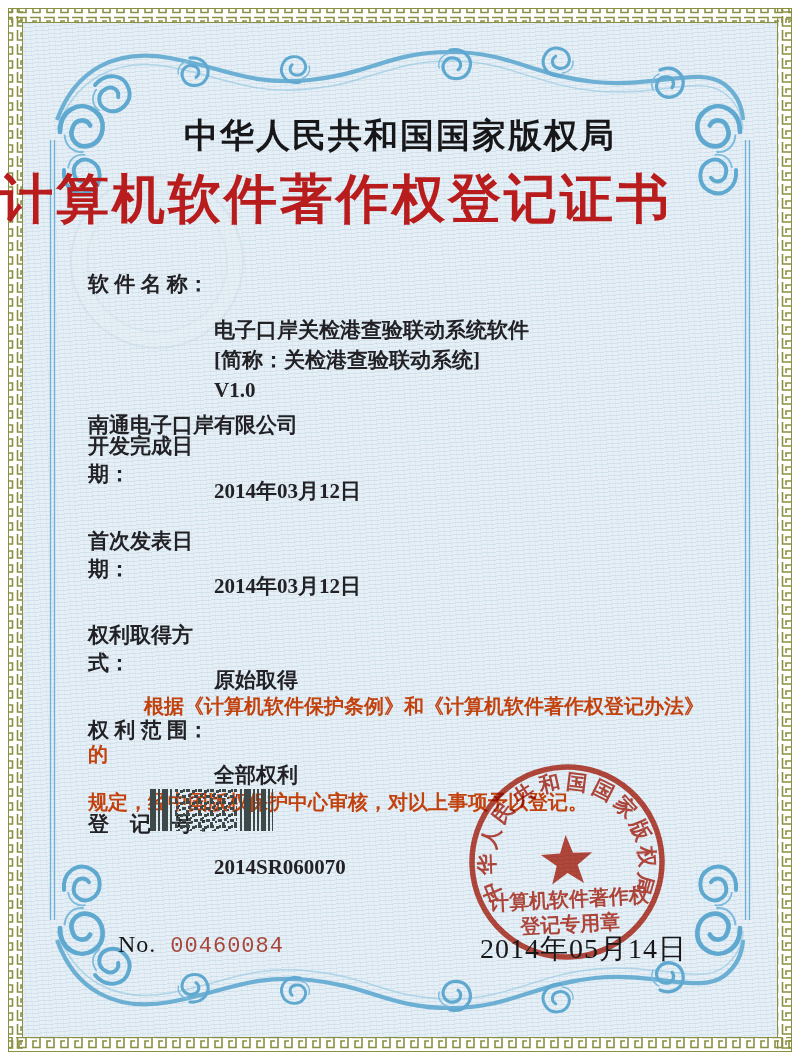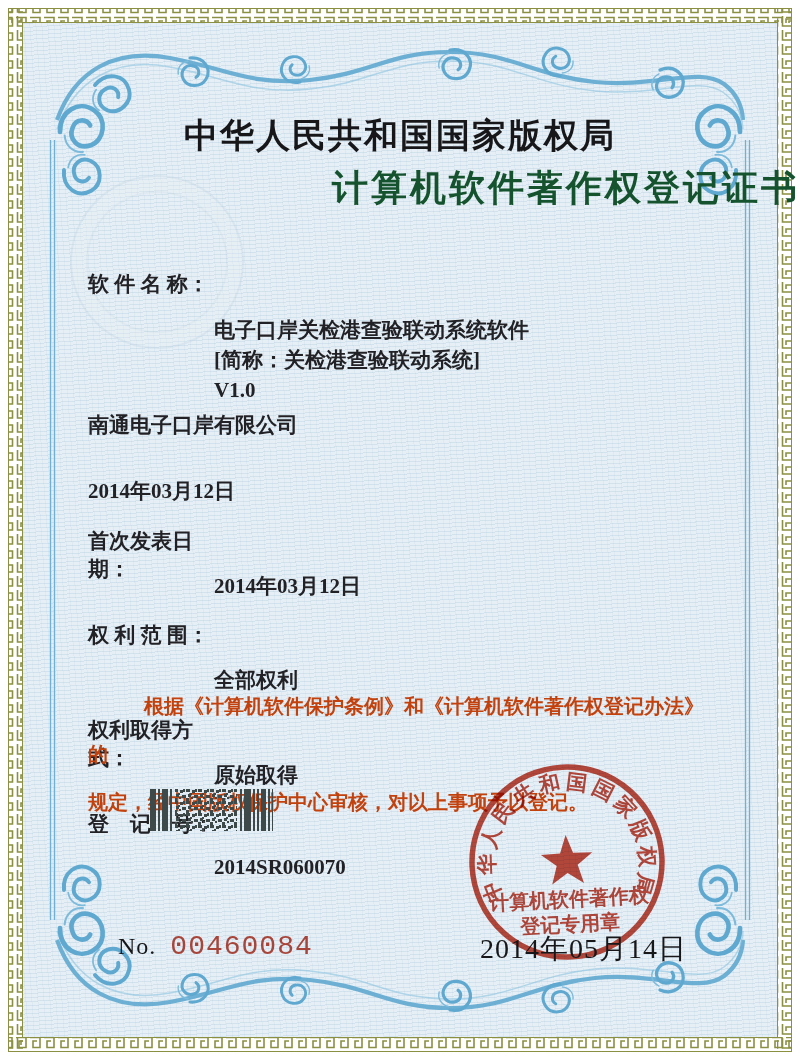"计算机软件著作权登记证书" .title-main { color: #14532d -> #b91c1c; font-size: 36px -> 53px; text-align: right -> left }
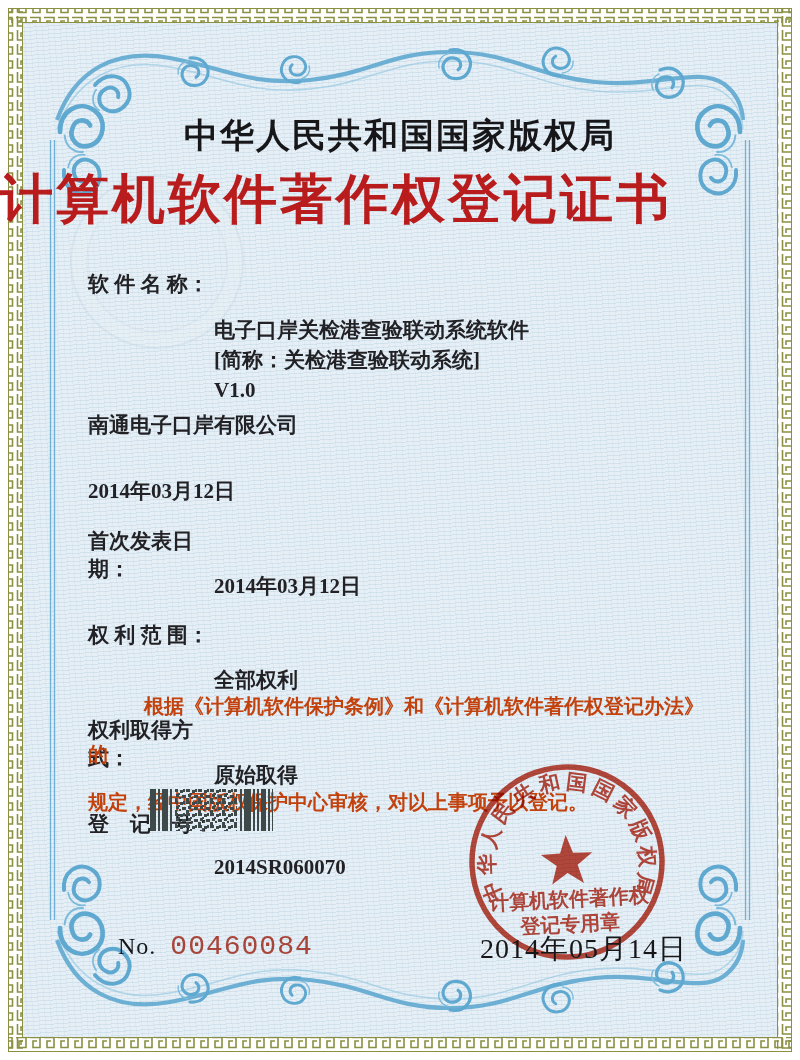"开发完成日期：" span.lbl { html: none -> <span>开发完成日期：</span> }
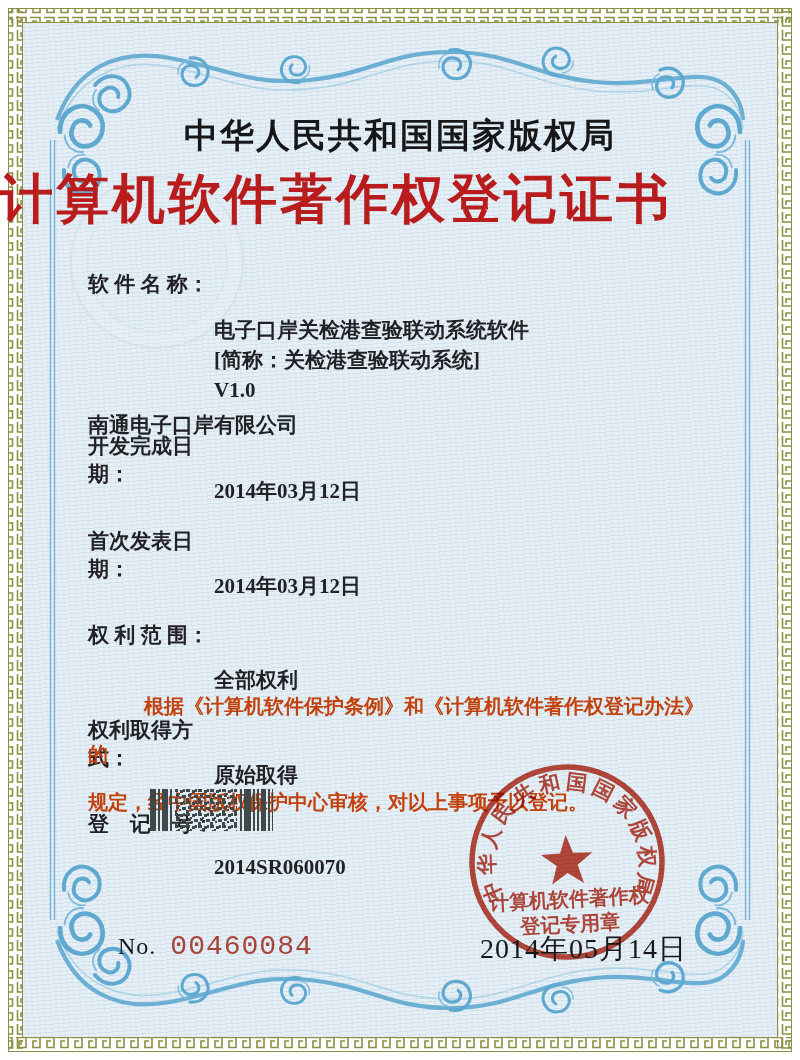"权 利 范 围：" div.field { order: before "权利取得方式：" -> after "权利取得方式：" }
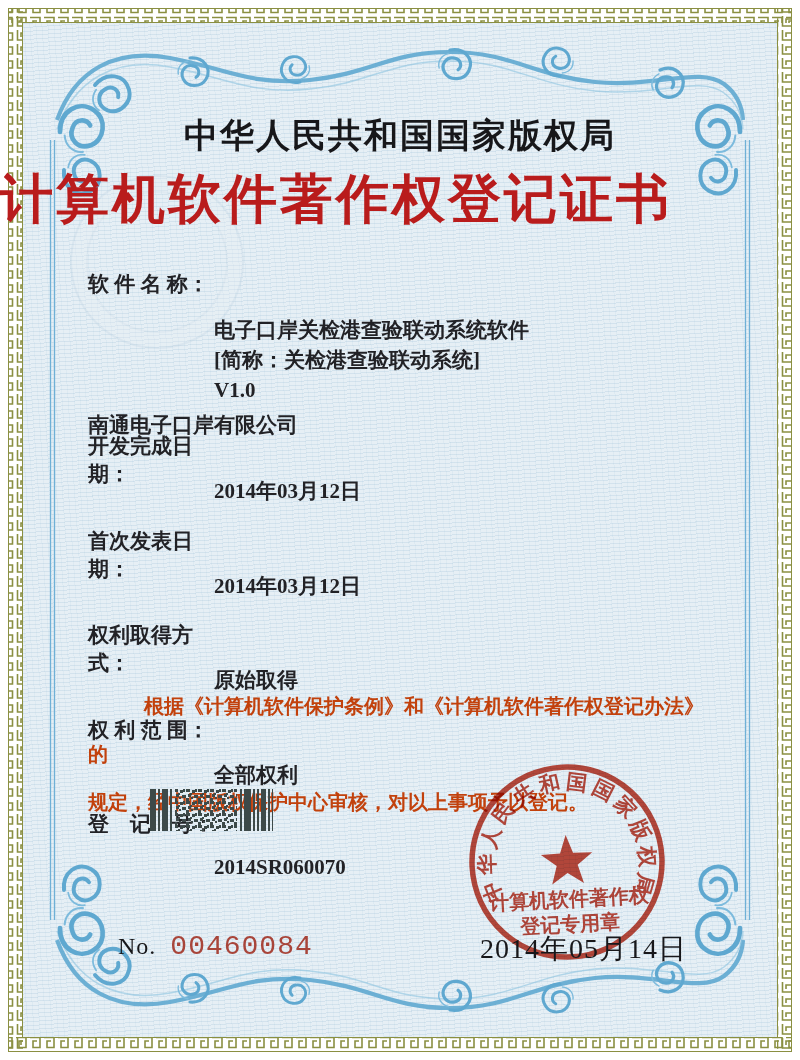"00460084" .serial .num { font-size: 28px -> 22px }
